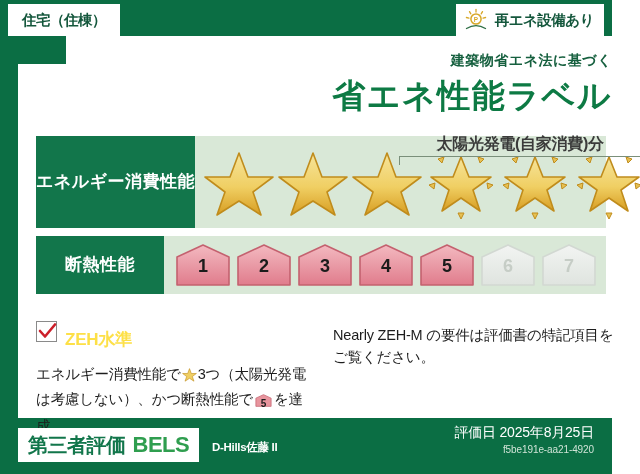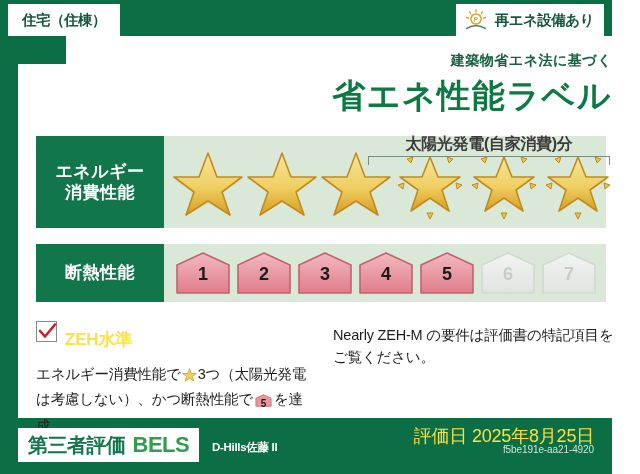"エネルギー" .row-label { flex-direction: column -> row }
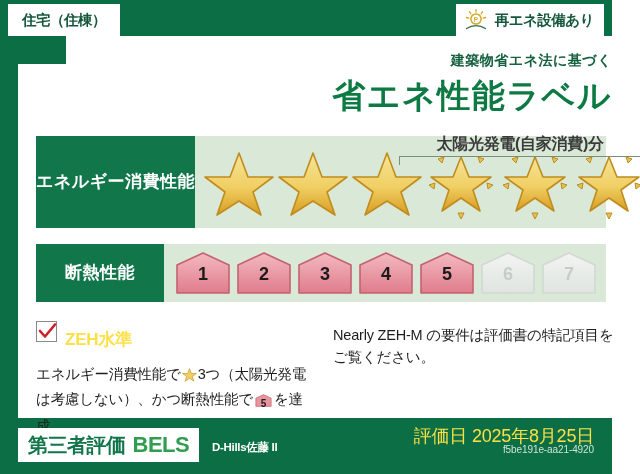"断熱性能" .row.row-insul { margin-top: 16px -> 8px }
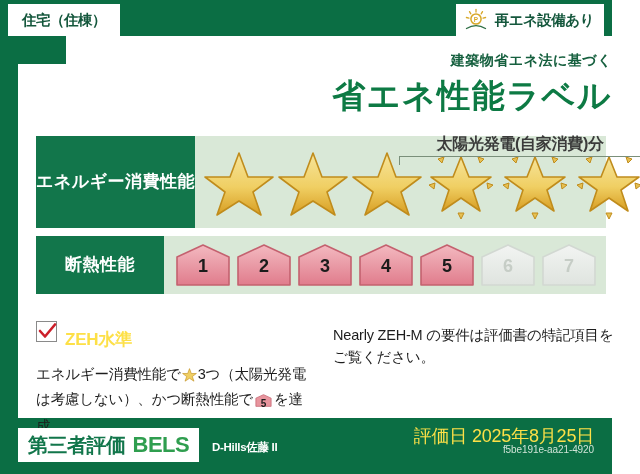"評価日 2025年8月25日" .eval-date { color: #fde047 -> #ffffff; font-size: 18px -> 14px }
